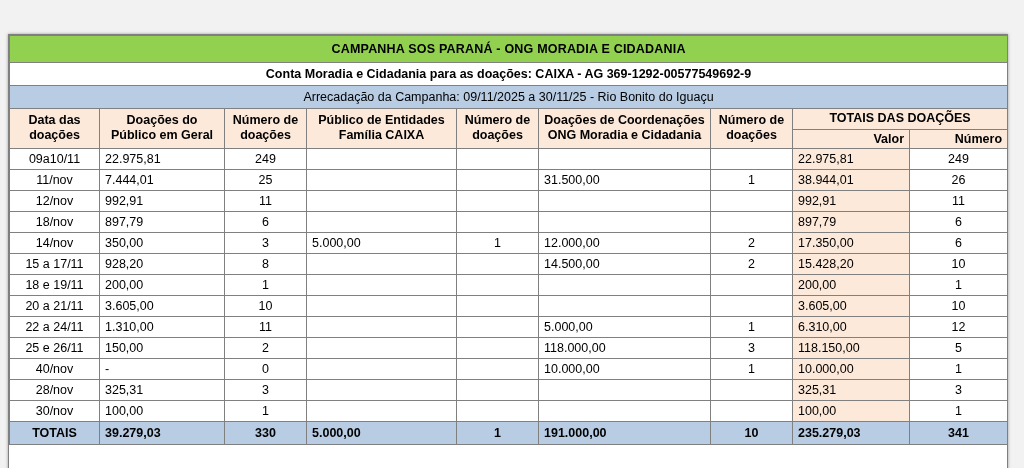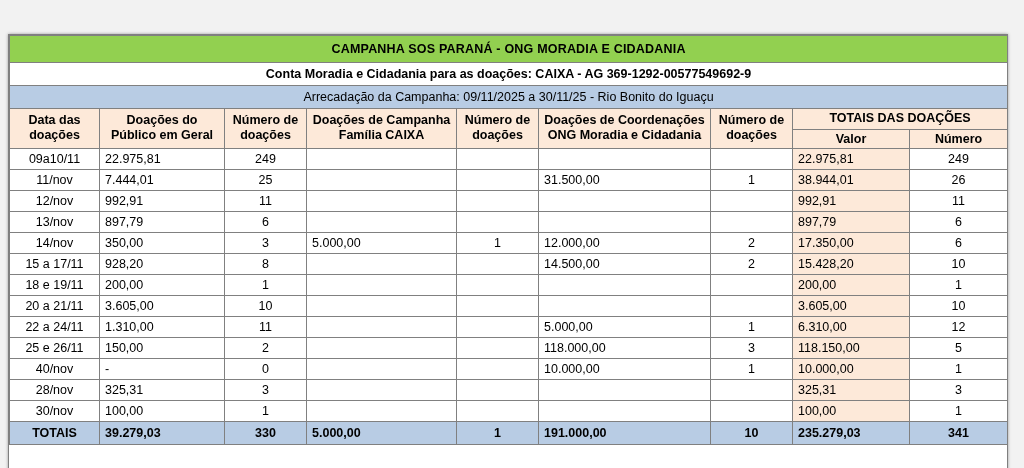"Doações de Campanha Família CAIXA" td { text: Doações de Campanha -> Público de Entidades }
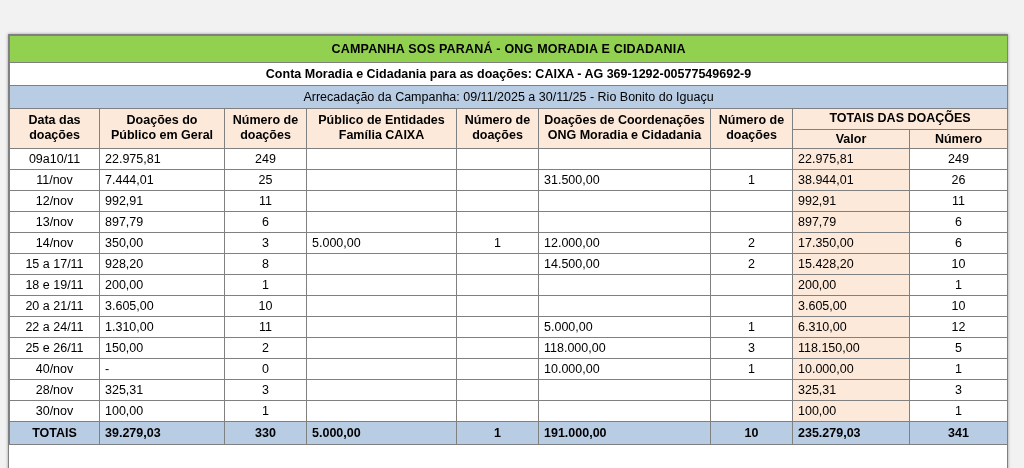"Valor" .hdr-sub td { text-align: center -> right }
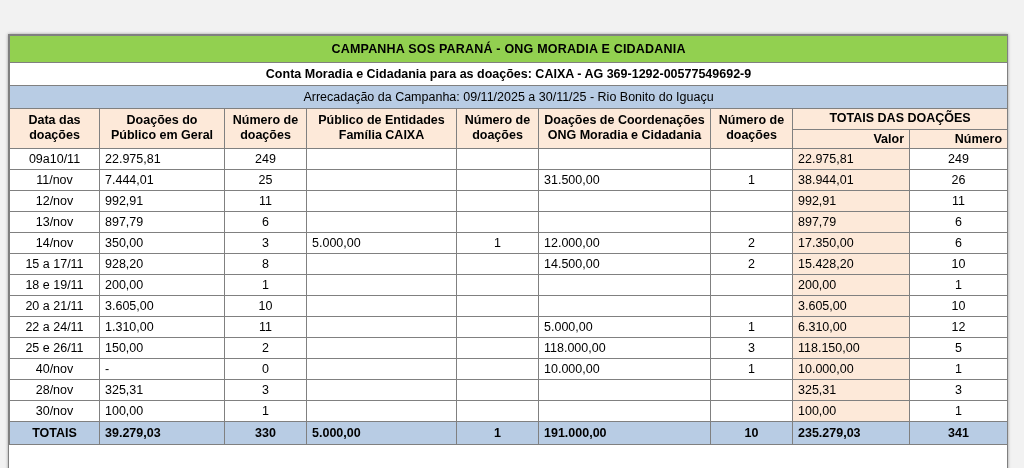"13/nov" td.c { text: 13/nov -> 18/nov }
